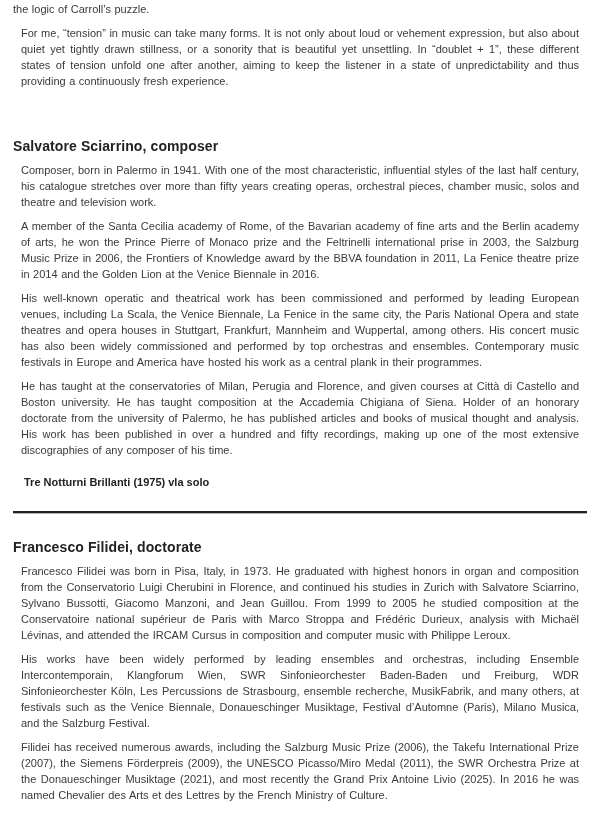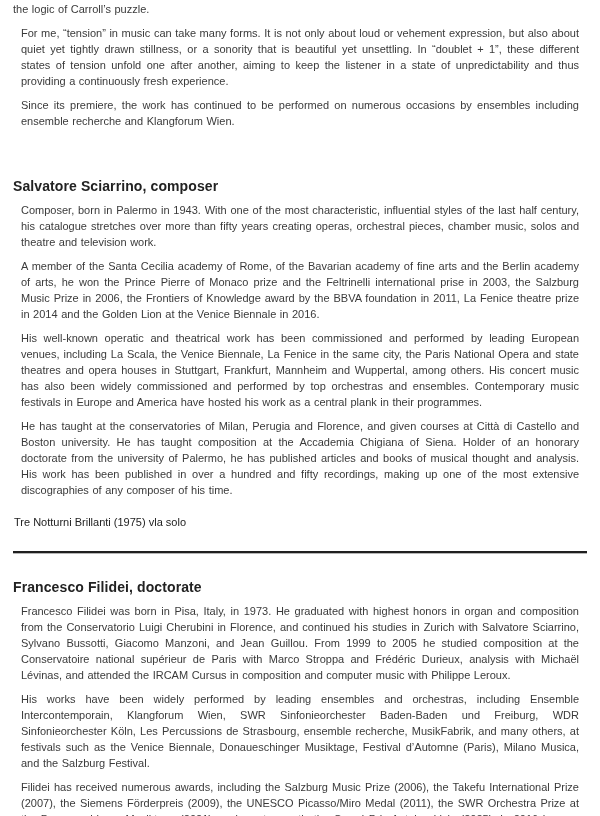"Since its premiere, the work" p.para { html: <p>Since its premiere, the work has continued to be performed on numerous occasions by ensembles including ensemble recherche and Klangforum Wien.</p> -> none }
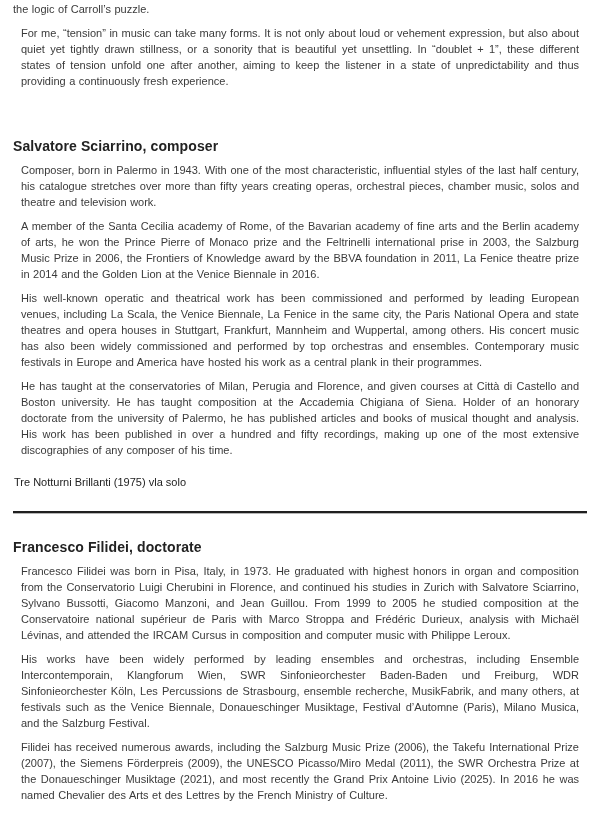"Composer, born in Palermo in" p.para { text: 1943 -> 1941 }
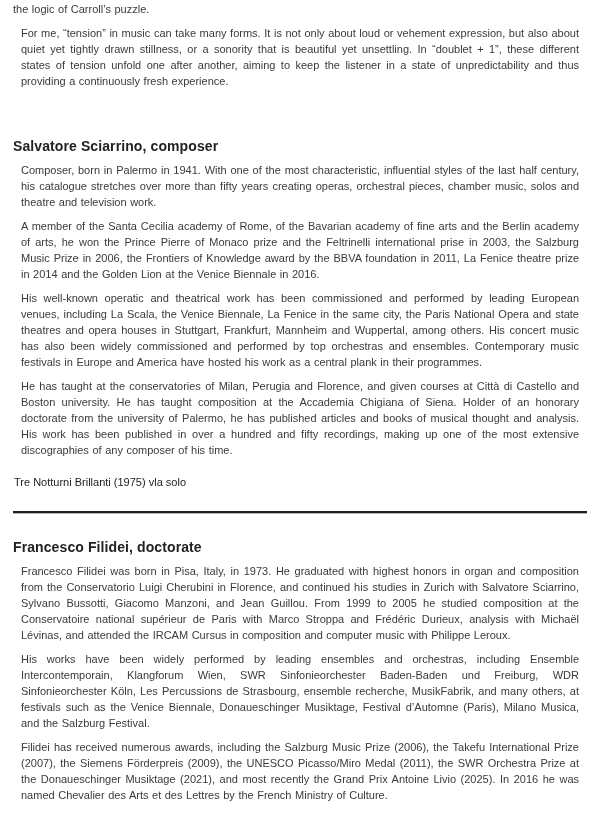"Tre Notturni Brillanti (1975) vla" .work-title { font-weight: normal -> bold; margin: 1px -> 11px }
